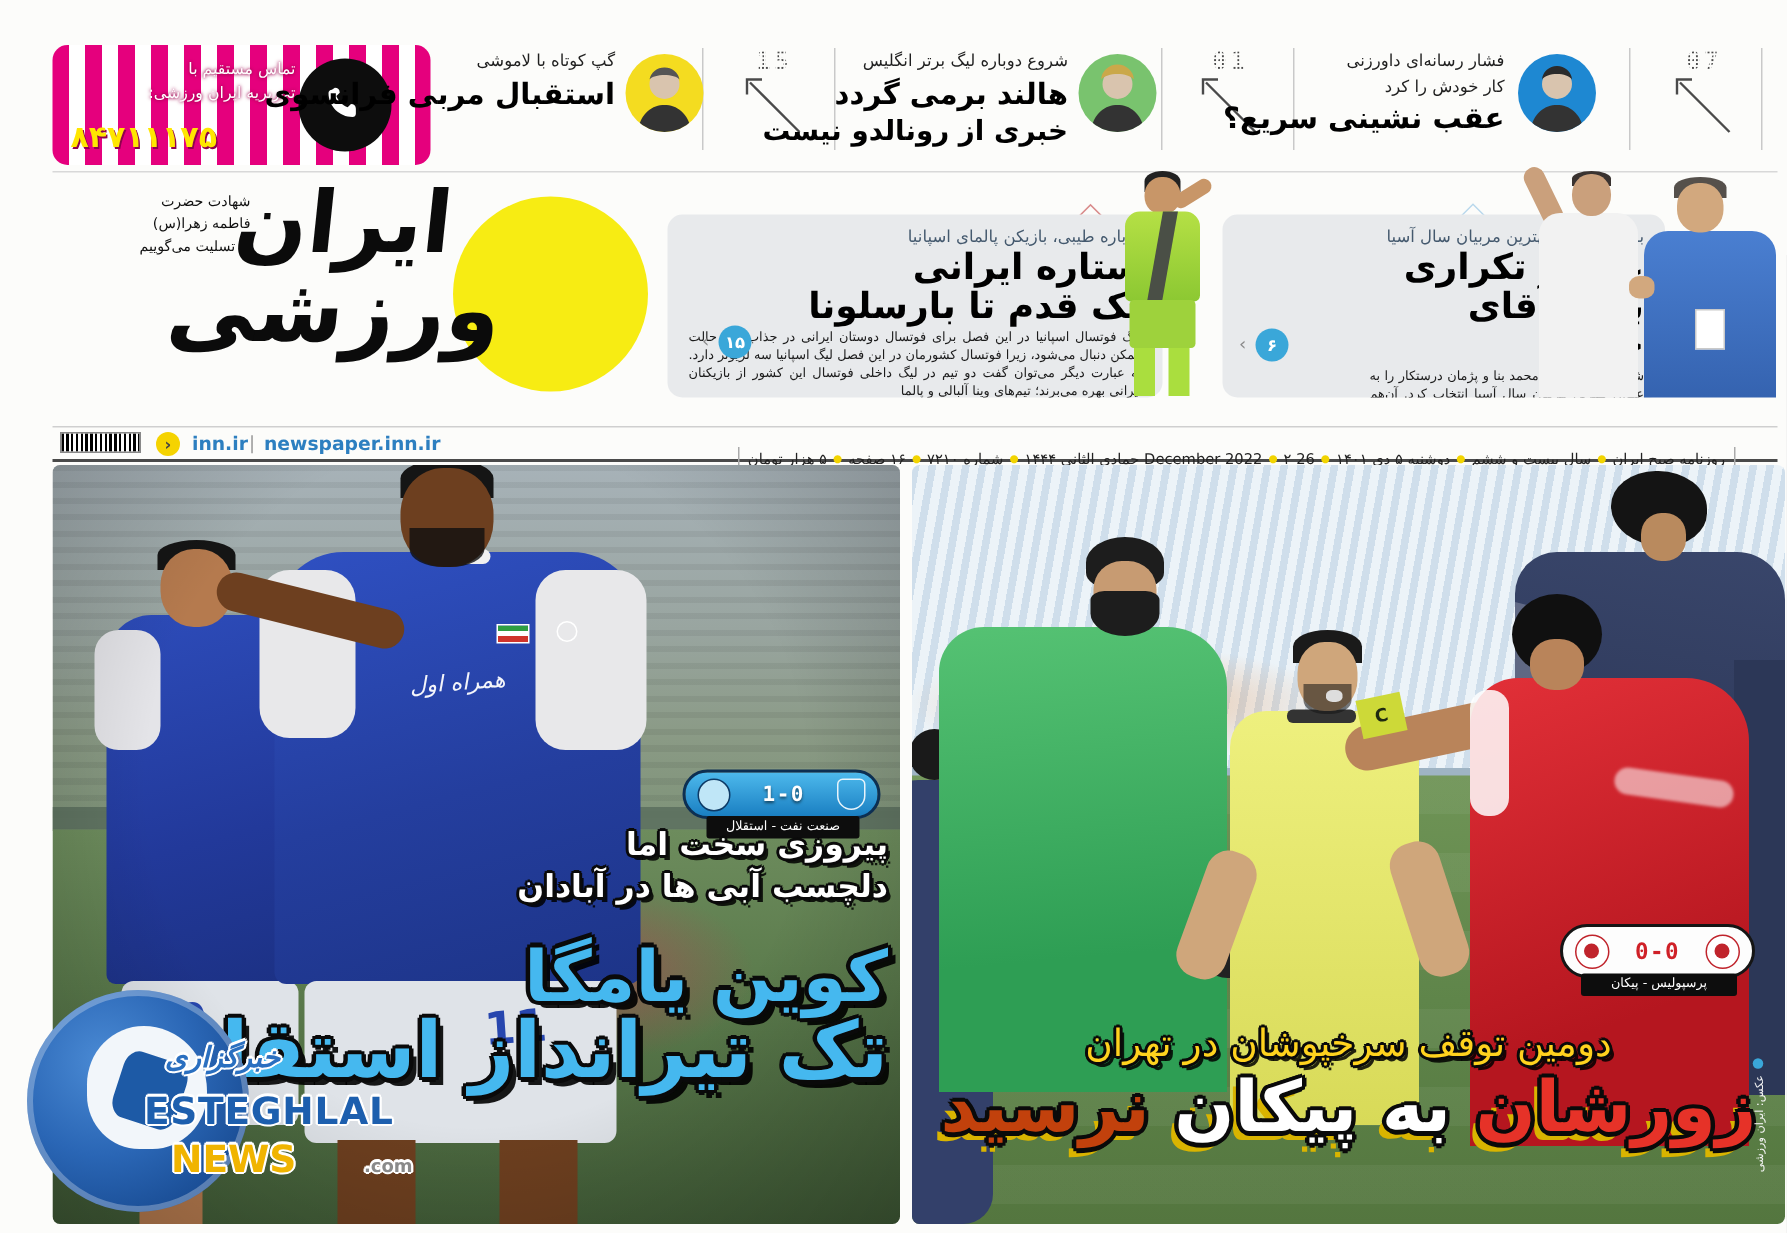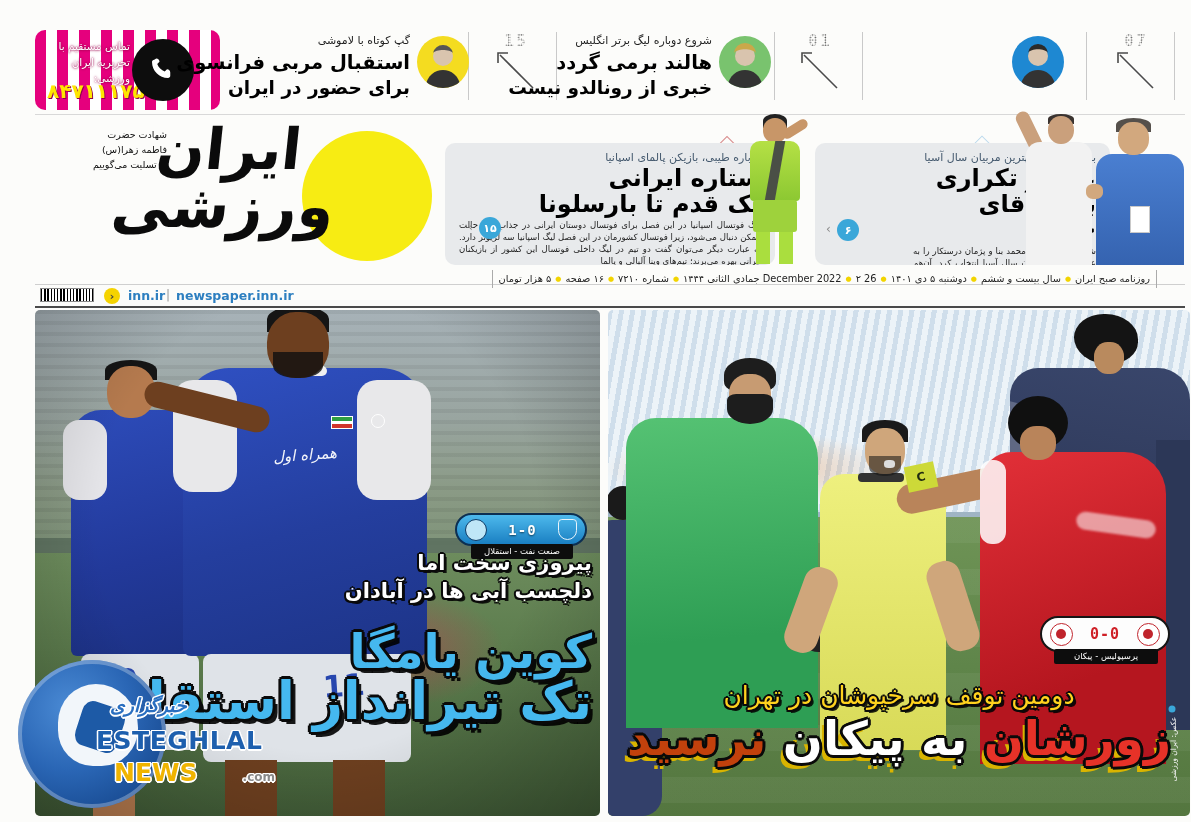"تماس مستقیم با" .contact-box { width: 185px -> 252px }
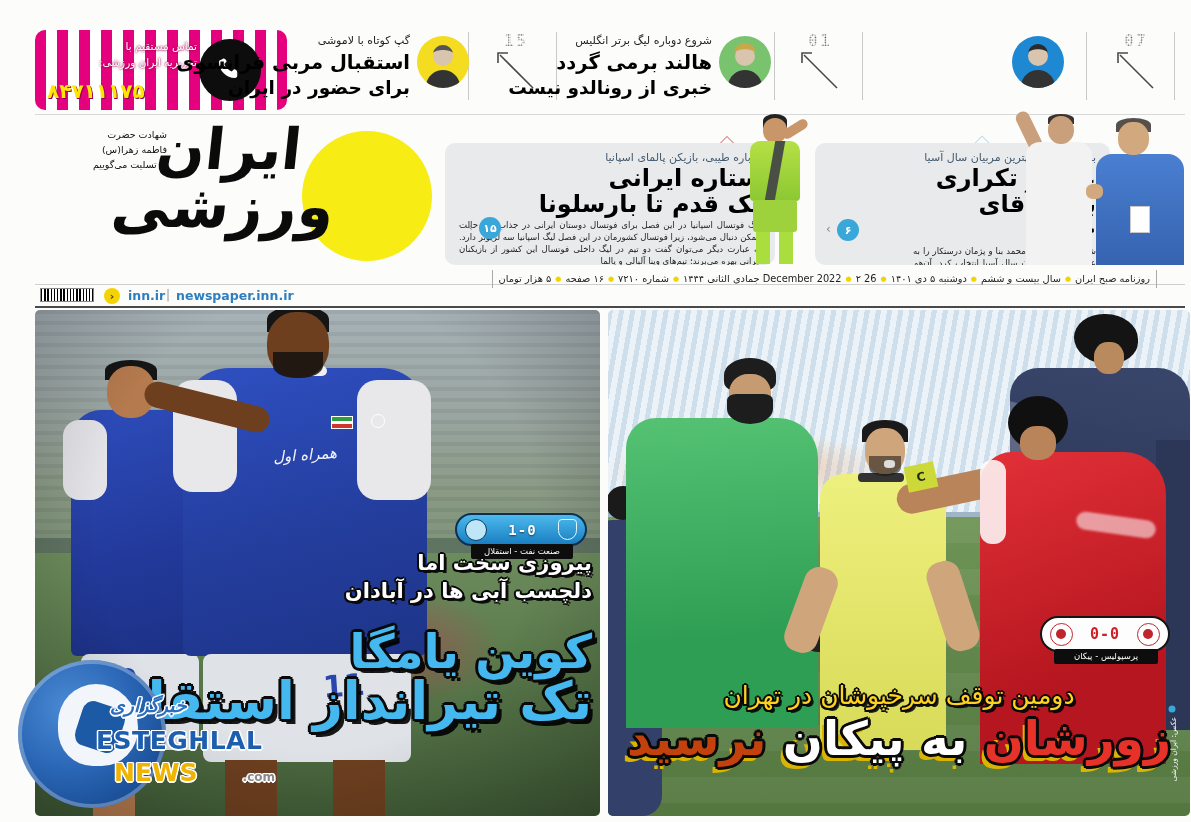"فشار رسانه‌ای داورزنی" div.t-text { html: none -> <div> <div>فشار رسانه‌ای داورزنی</div> <div>کار خودش را کرد</div> <div>عقب نشینی سریع؟</div> </div> }
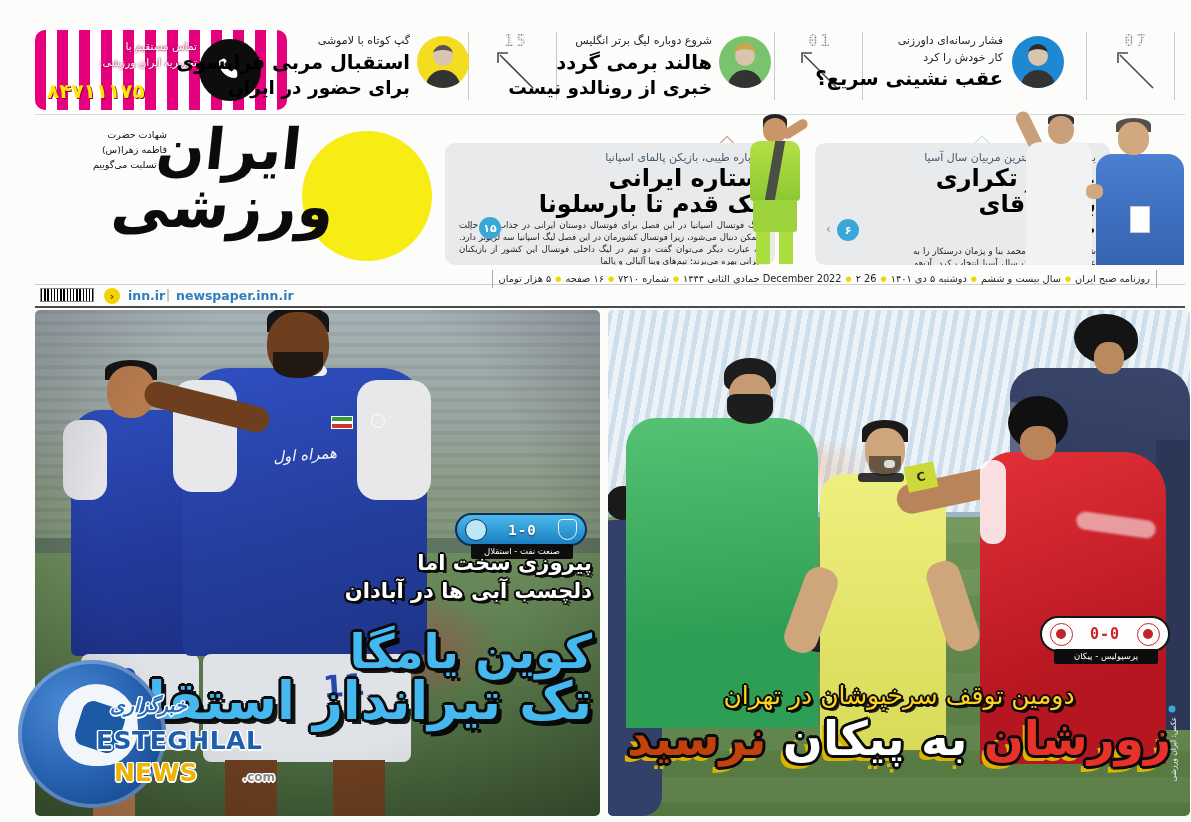"برای حضور در ایران" div.t-head { html: <div>برای حضور در ایران</div> -> none }
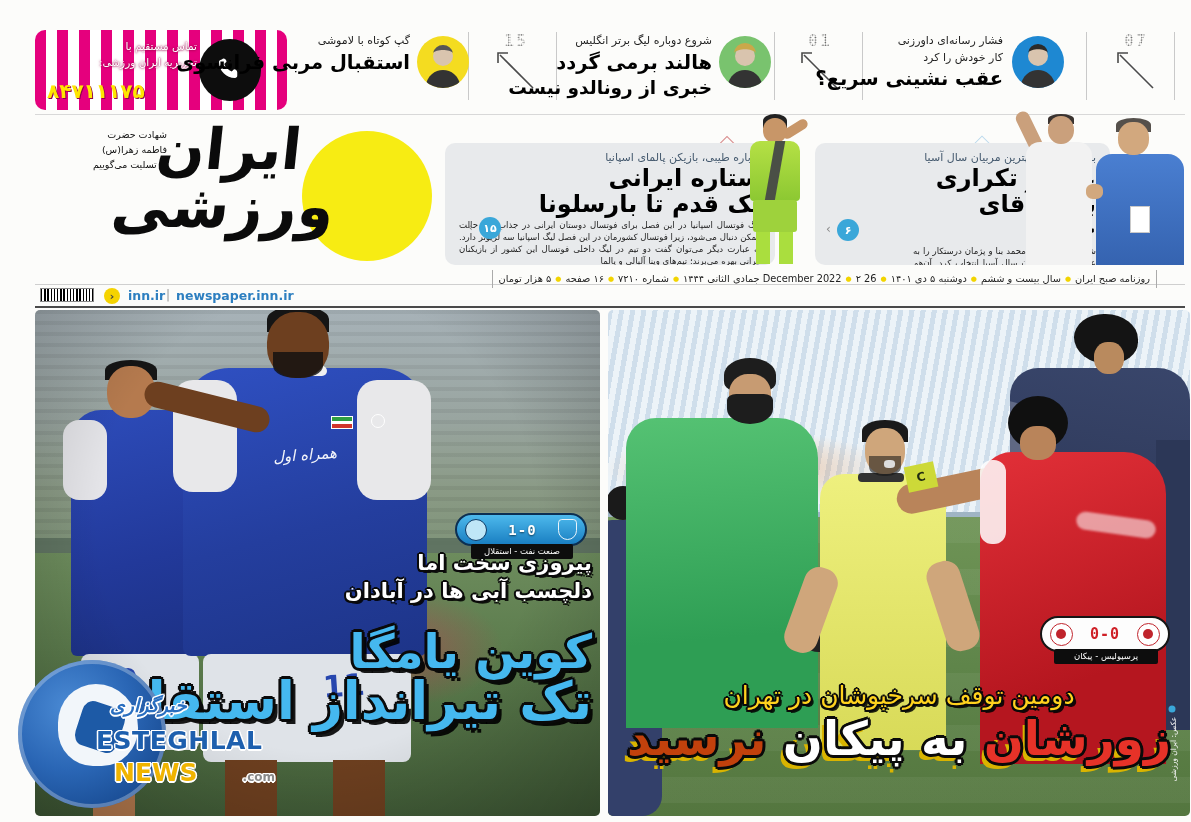"روزنامه صبح ایرانسال بیست و" .date-line { top: 270px -> 298px }
